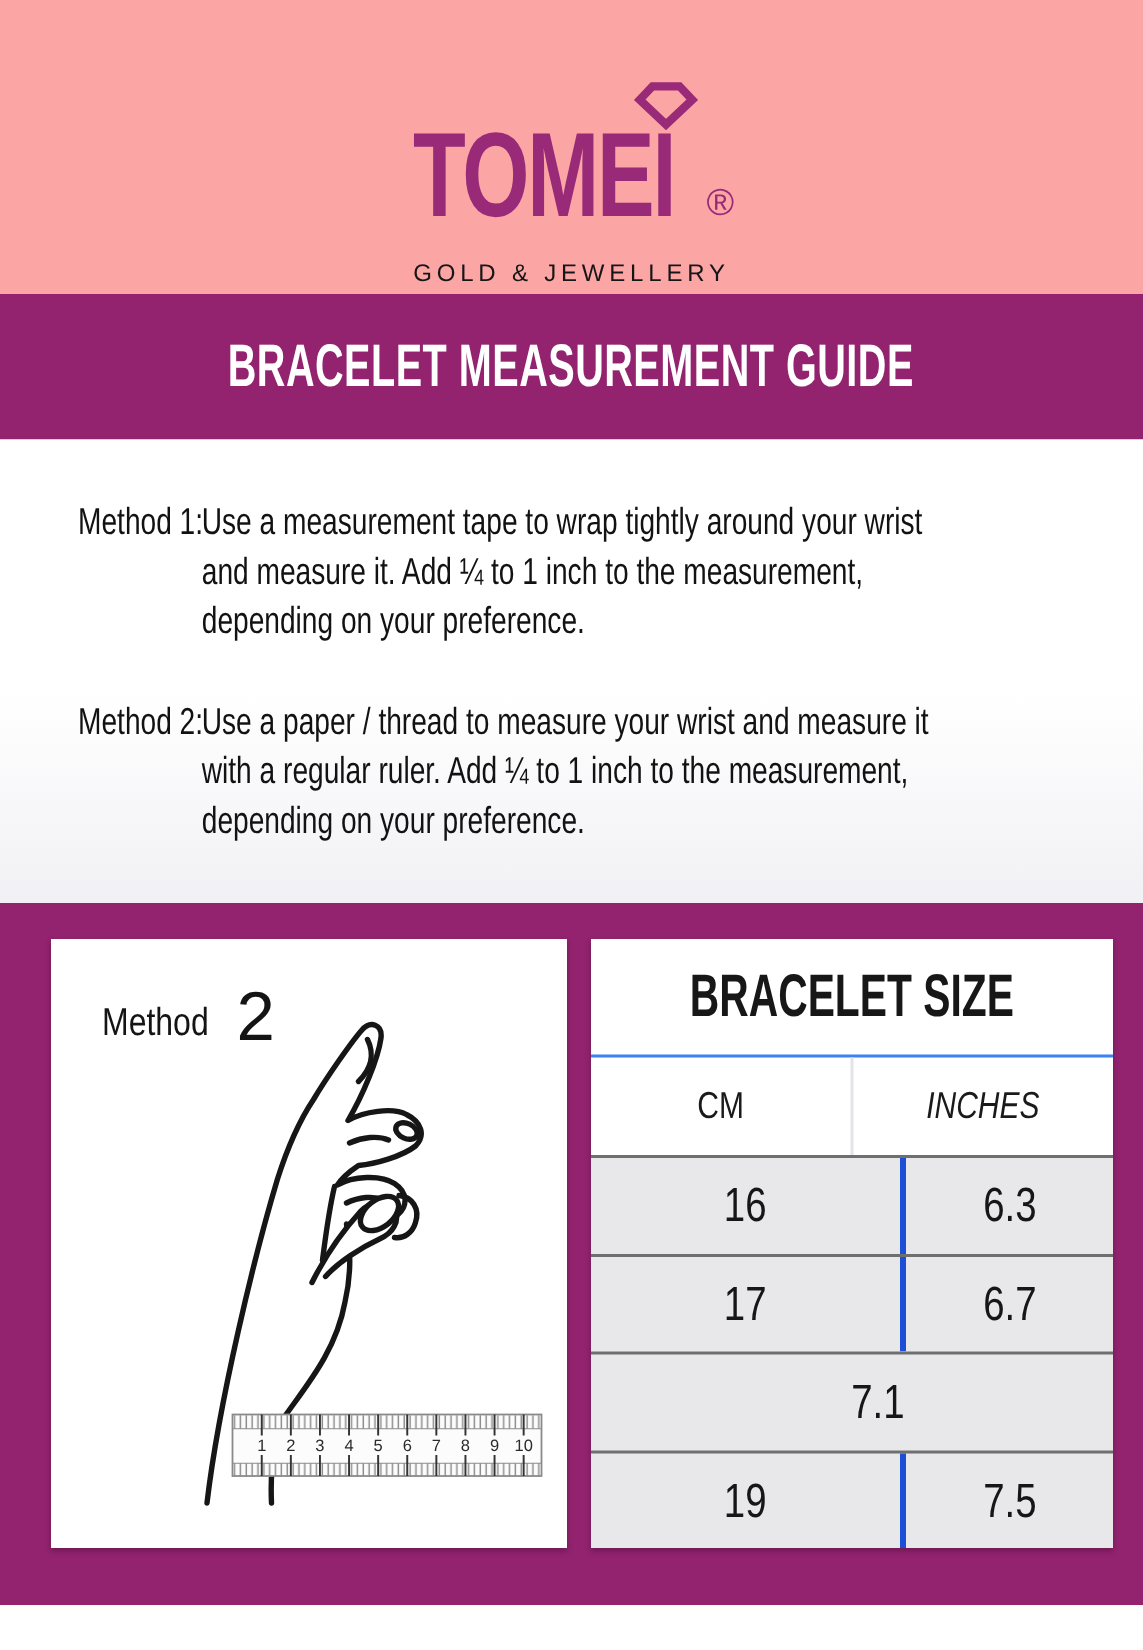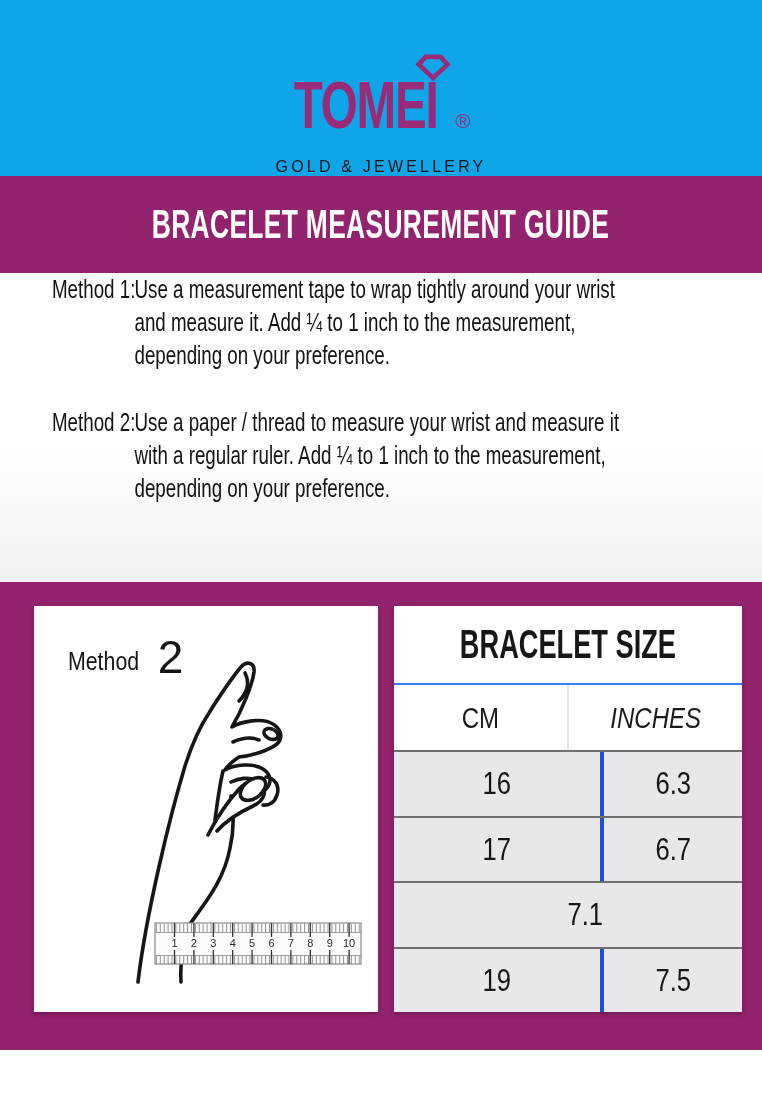"TOMEI" .top { background: #0ea5e9 -> #fca5a5; height: 176px -> 196px }
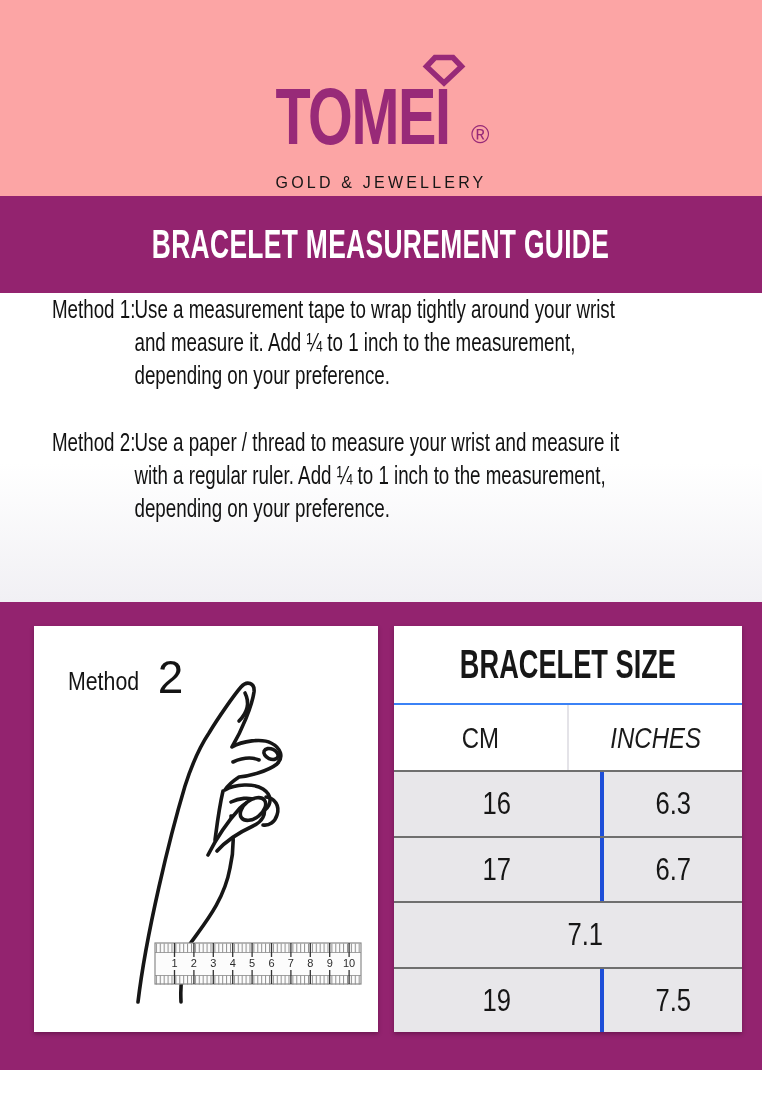"Method 1:" .methods { padding-top: none -> 39px }
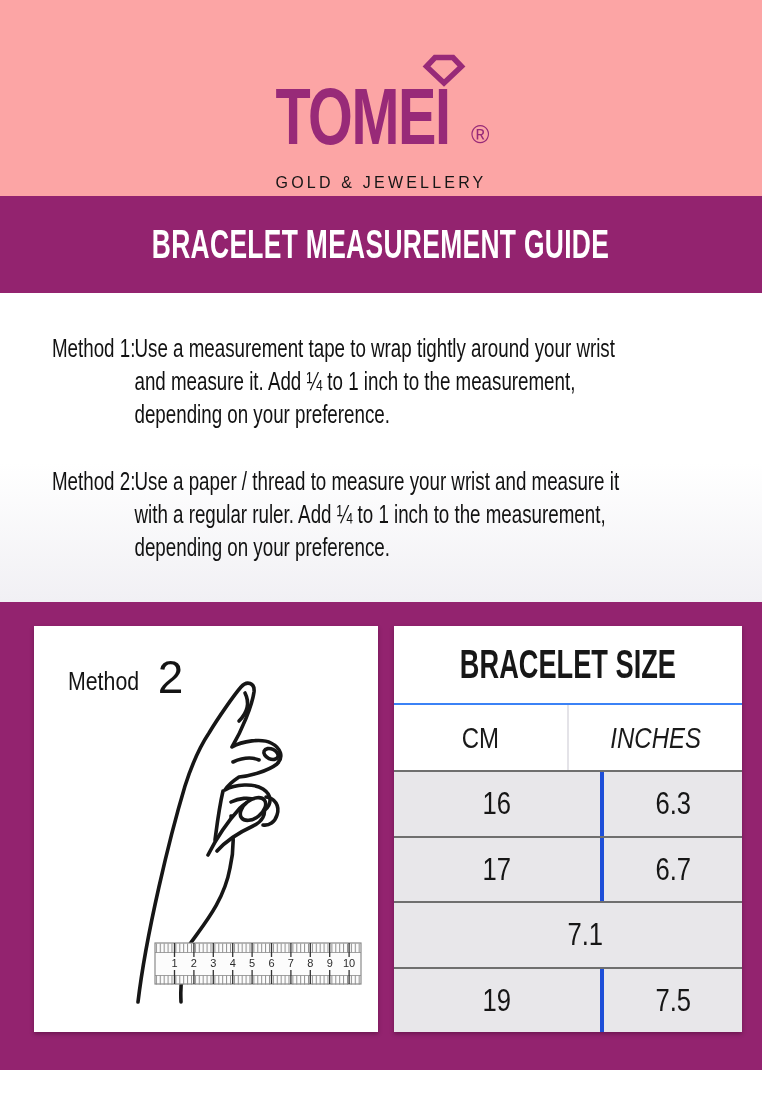"CM" .size-header .cell { font-size: 30px -> 25px }
